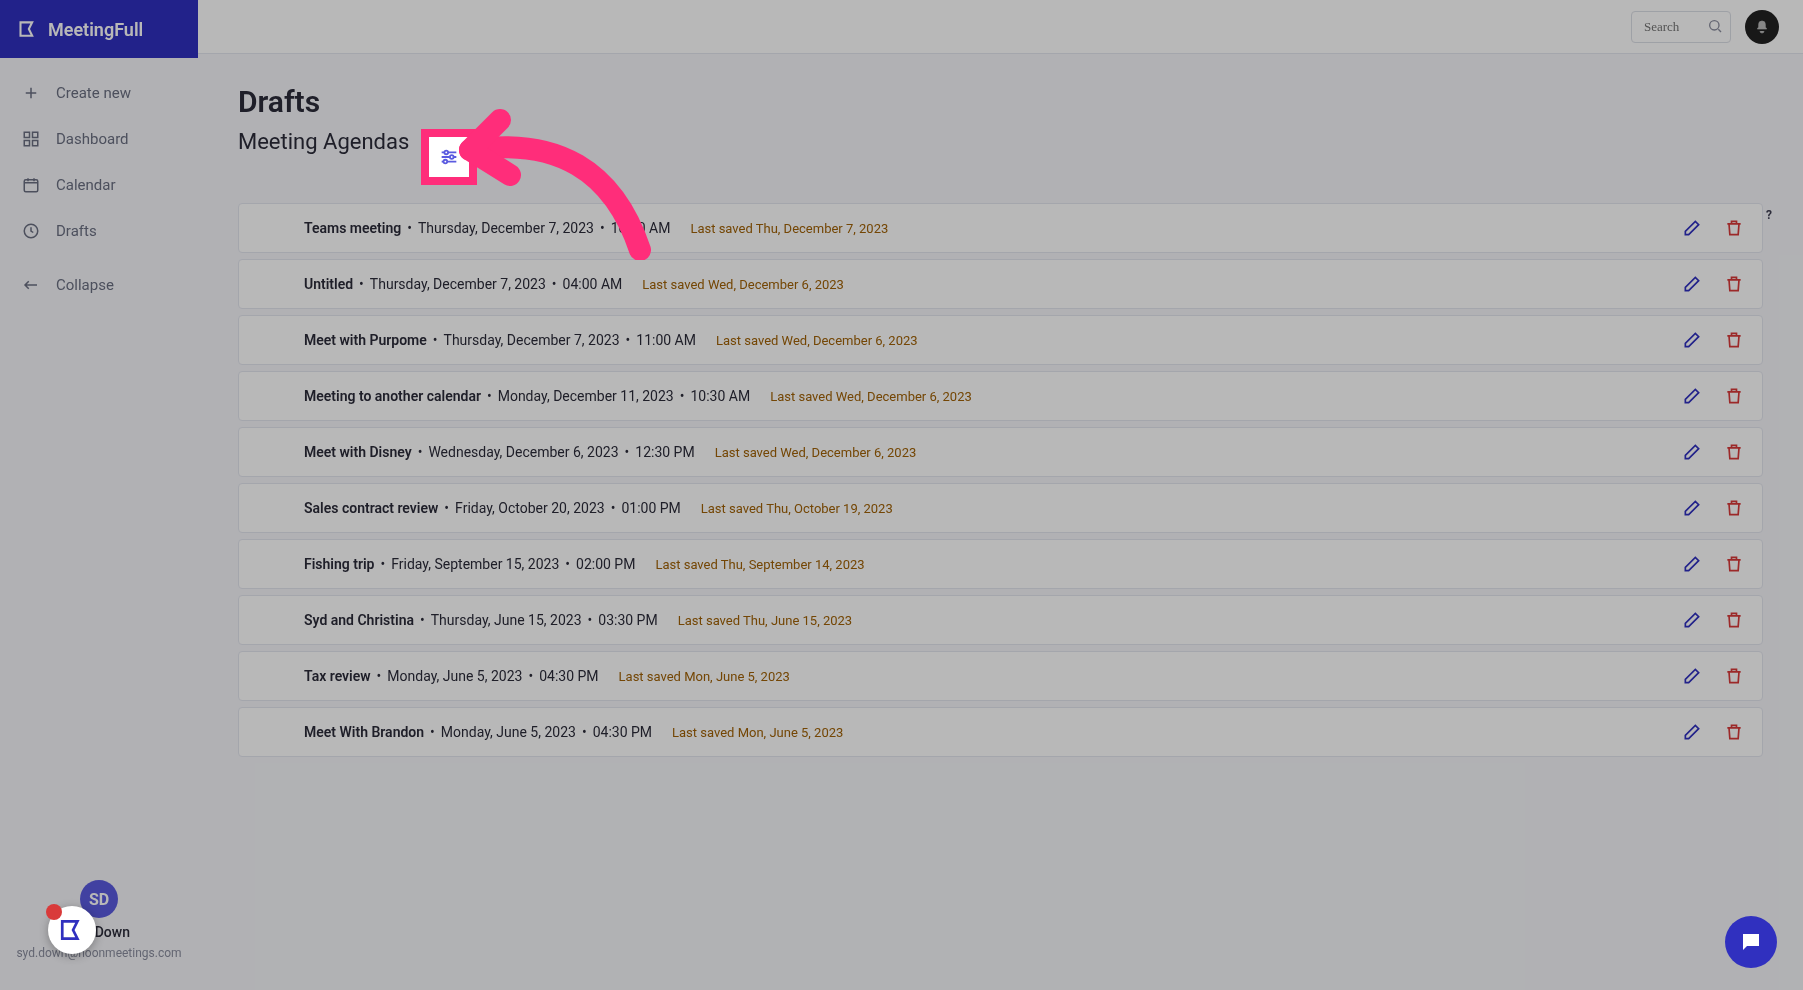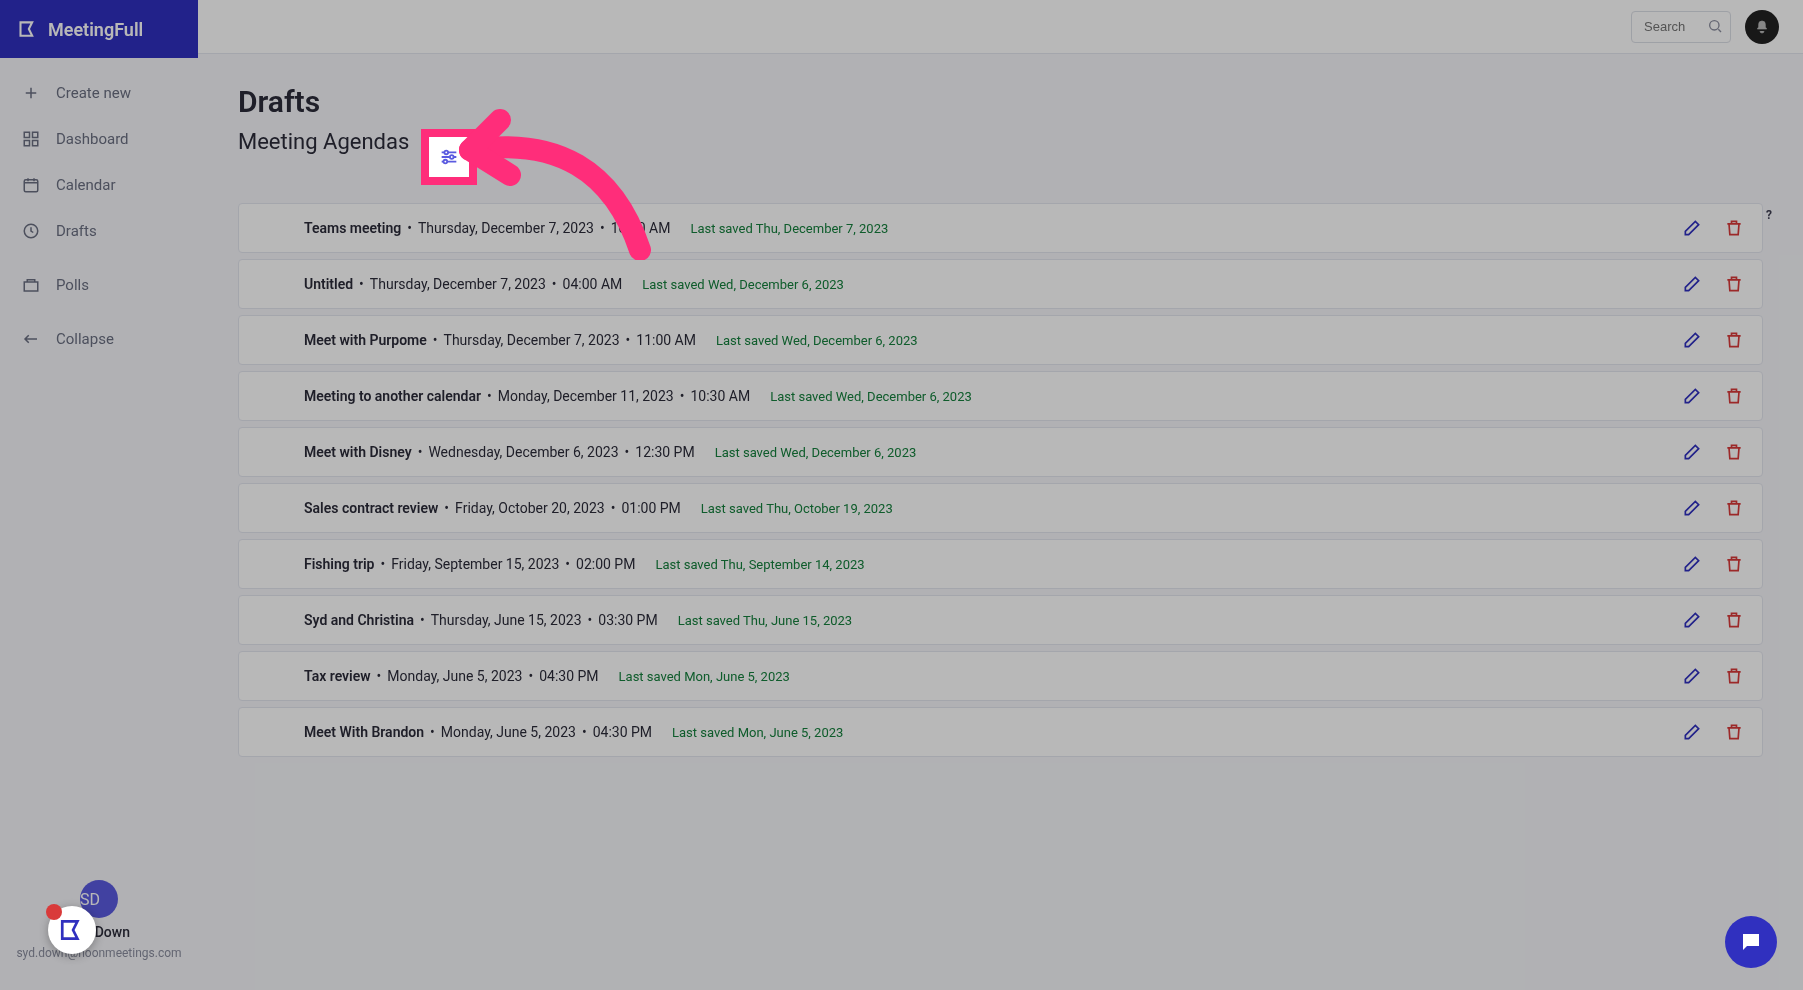"Search" .search-input { font-family: none -> Liberation Serif, serif }
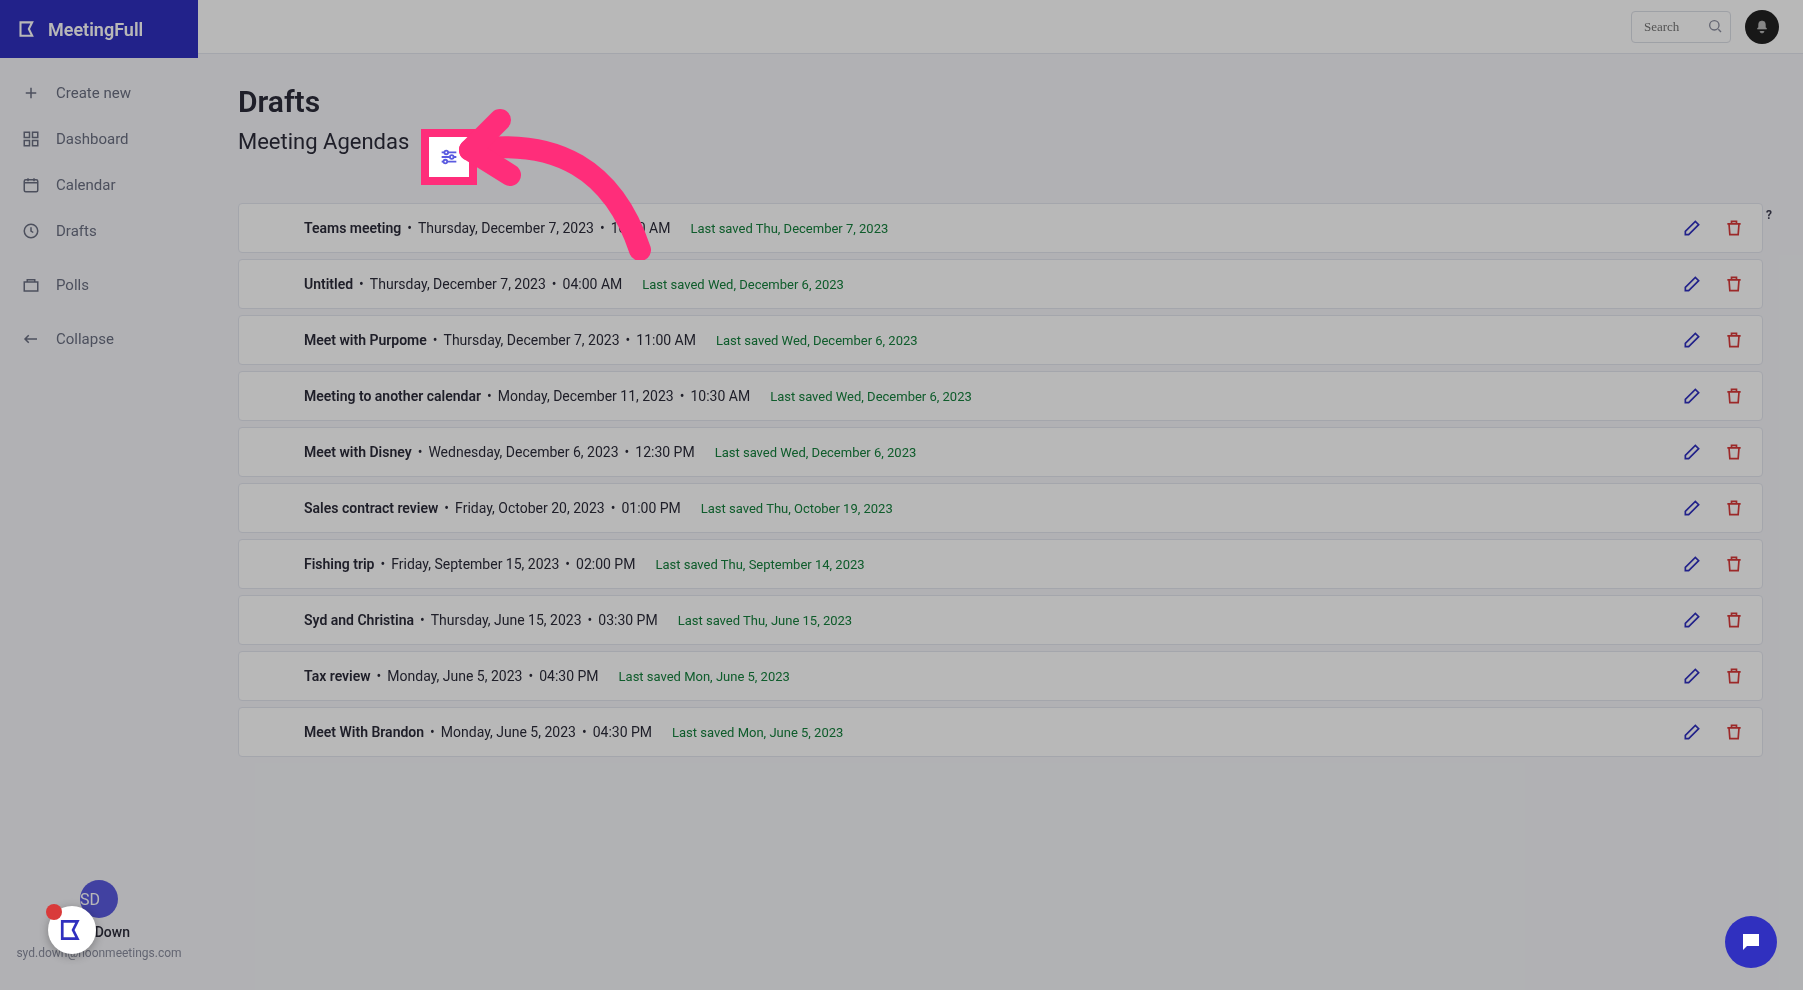"Last saved Thu, December 7," .row .saved { color: #15803d -> #a16207 }
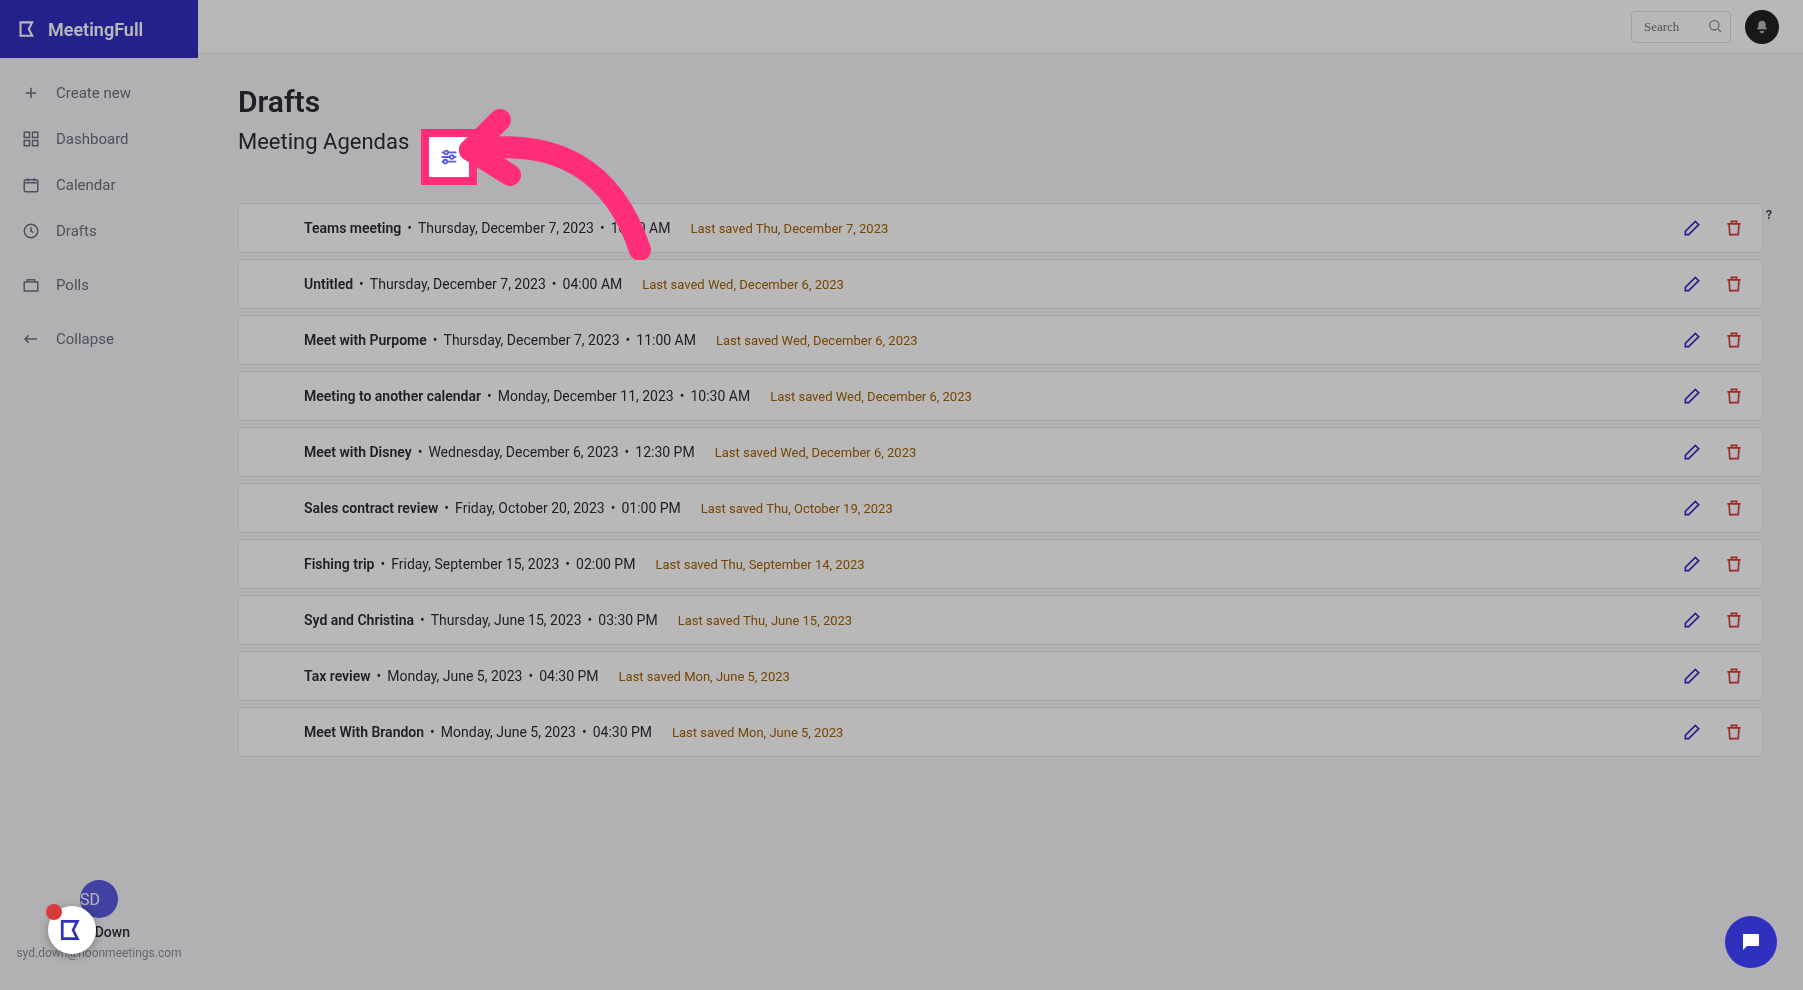"Polls" div.nav-item { html: <div> <svg> <rect></rect> <path></path> </svg> <span>Polls</span> </div> -> none }
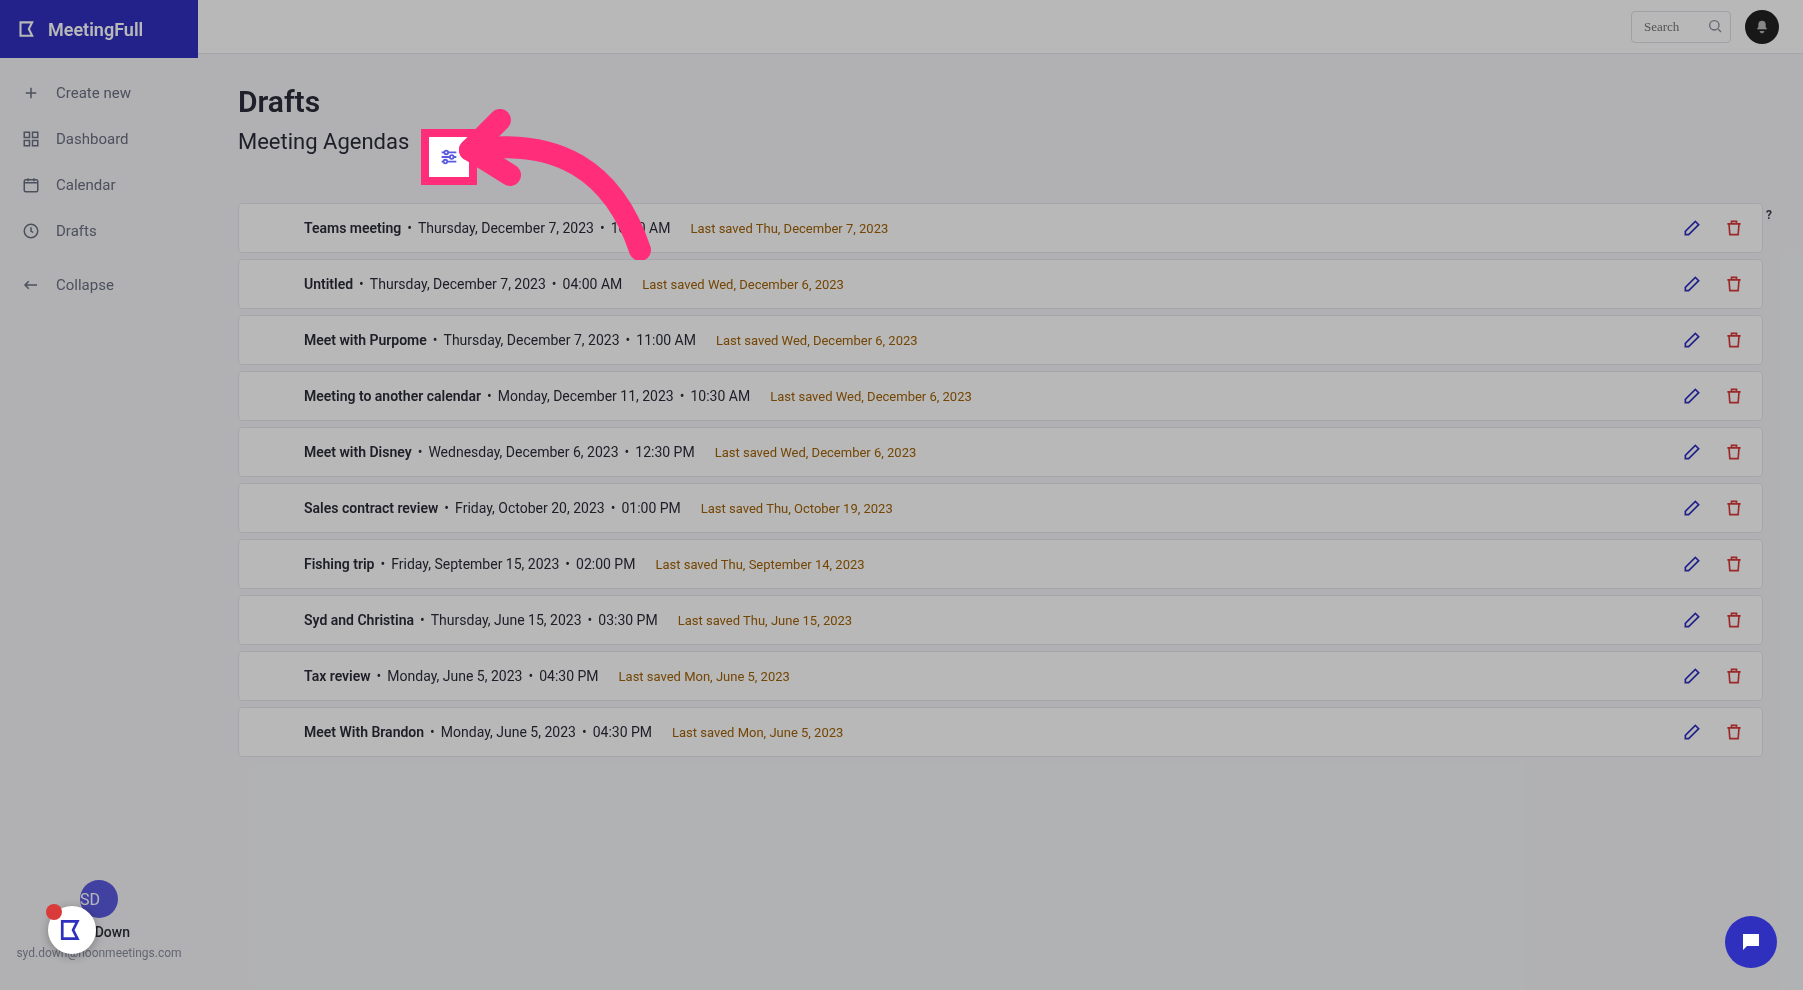"SD" .avatar { font-weight: 400 -> 700; justify-content: flex-start -> center }
